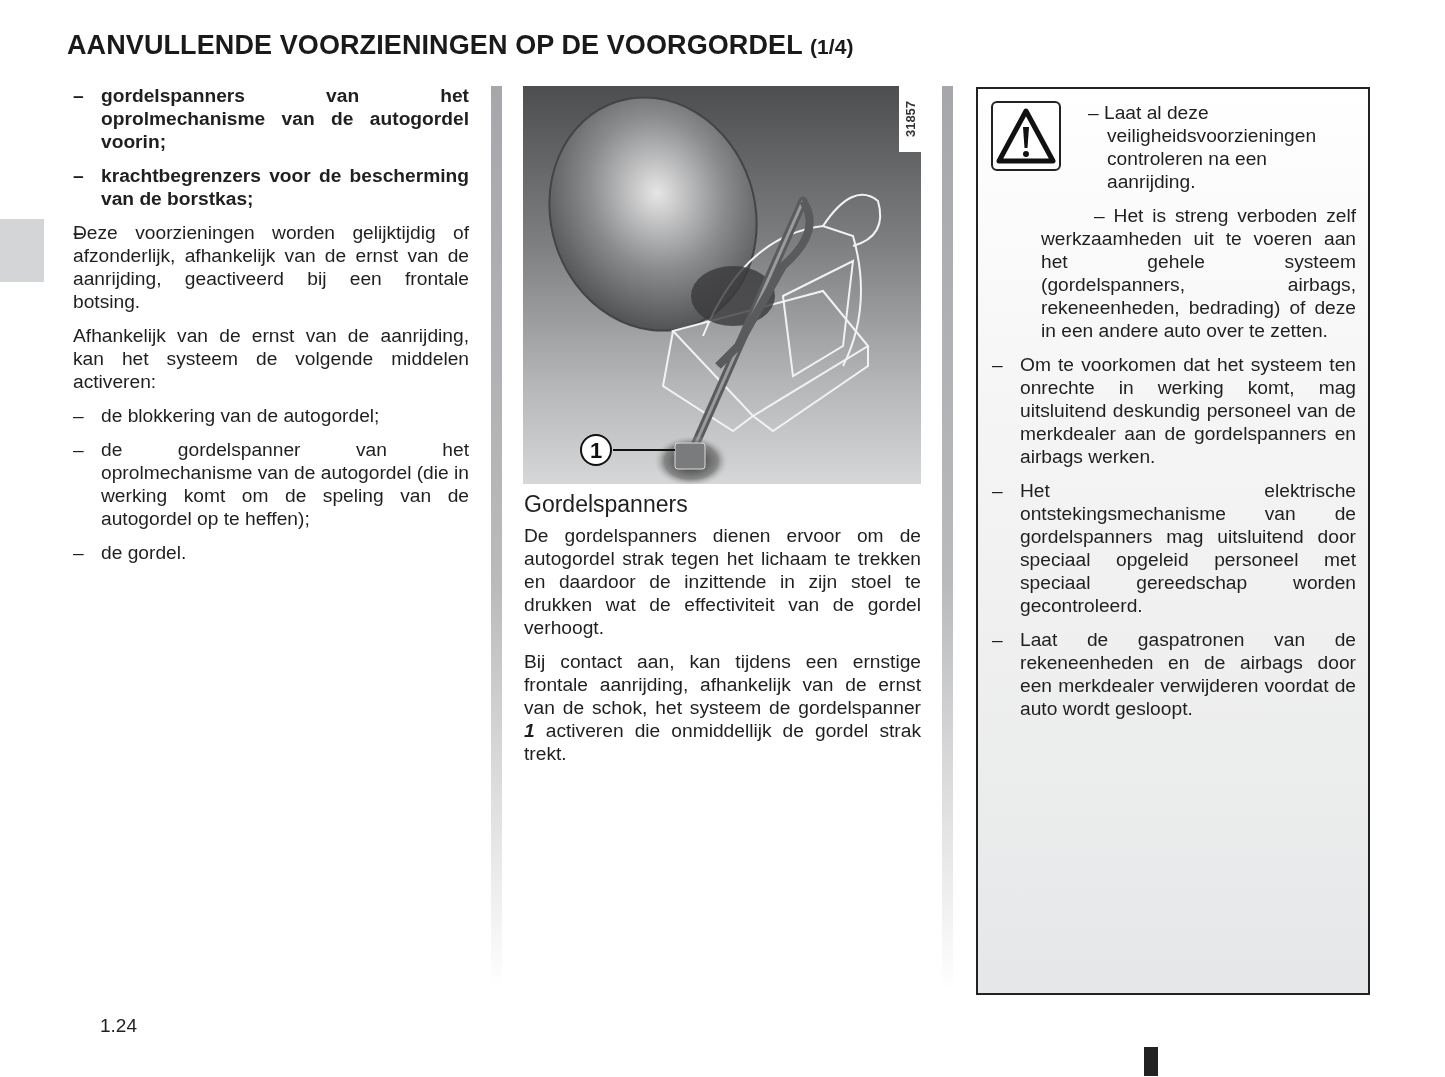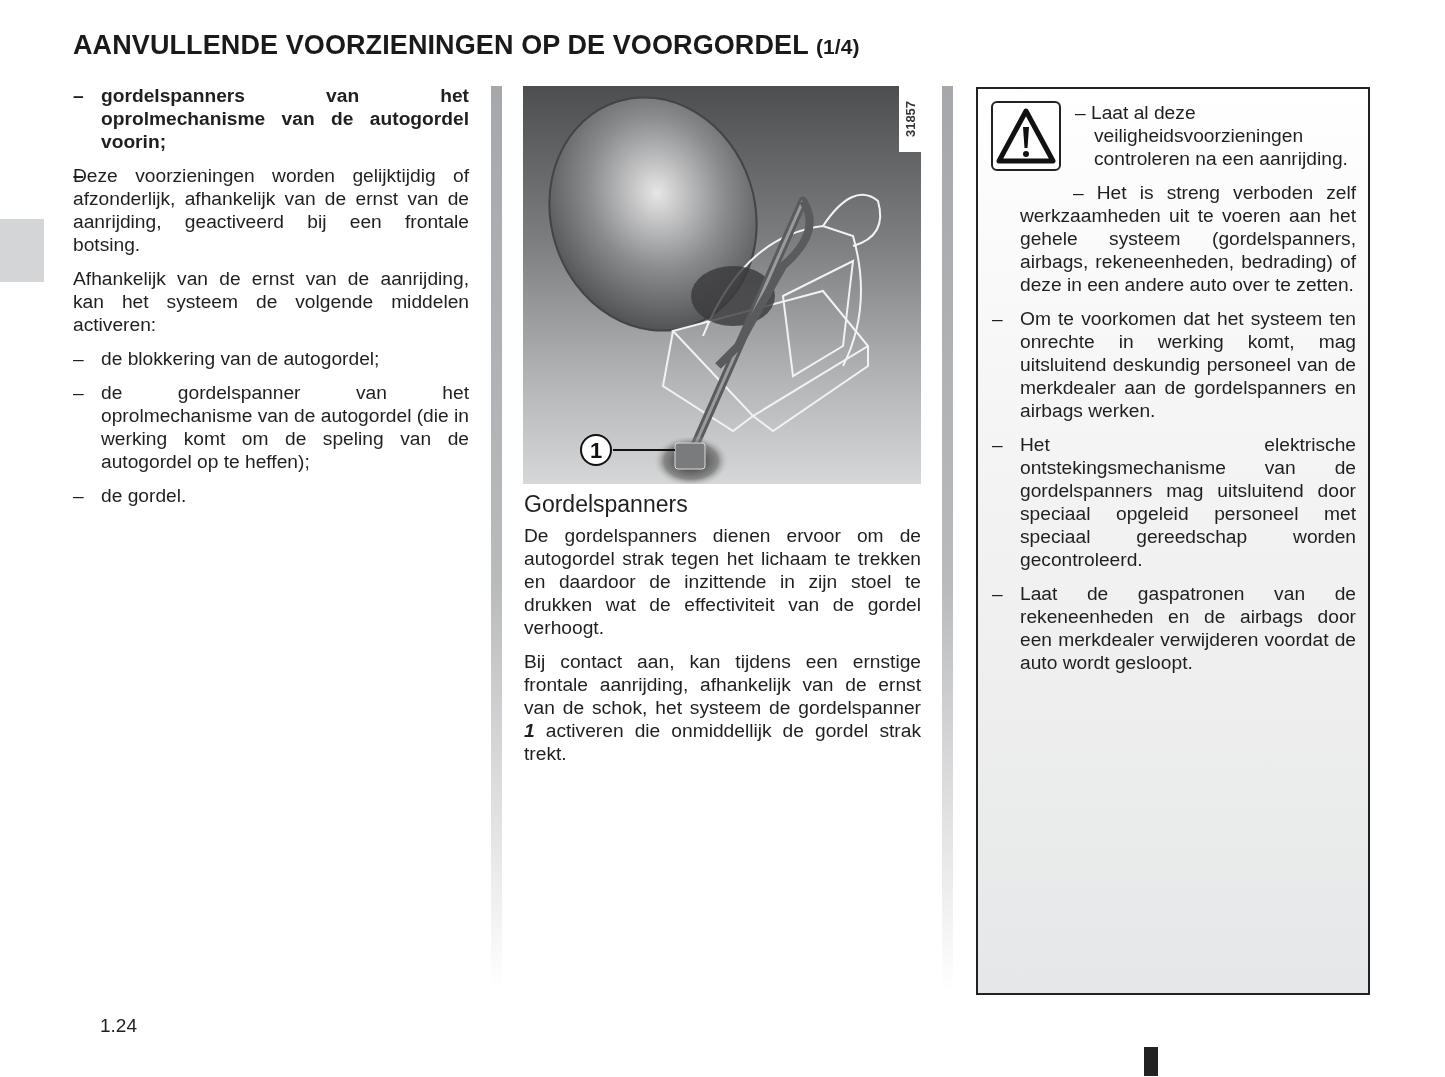"AANVULLENDE VOORZIENINGEN OP DE" .title { left: 73px -> 67px }
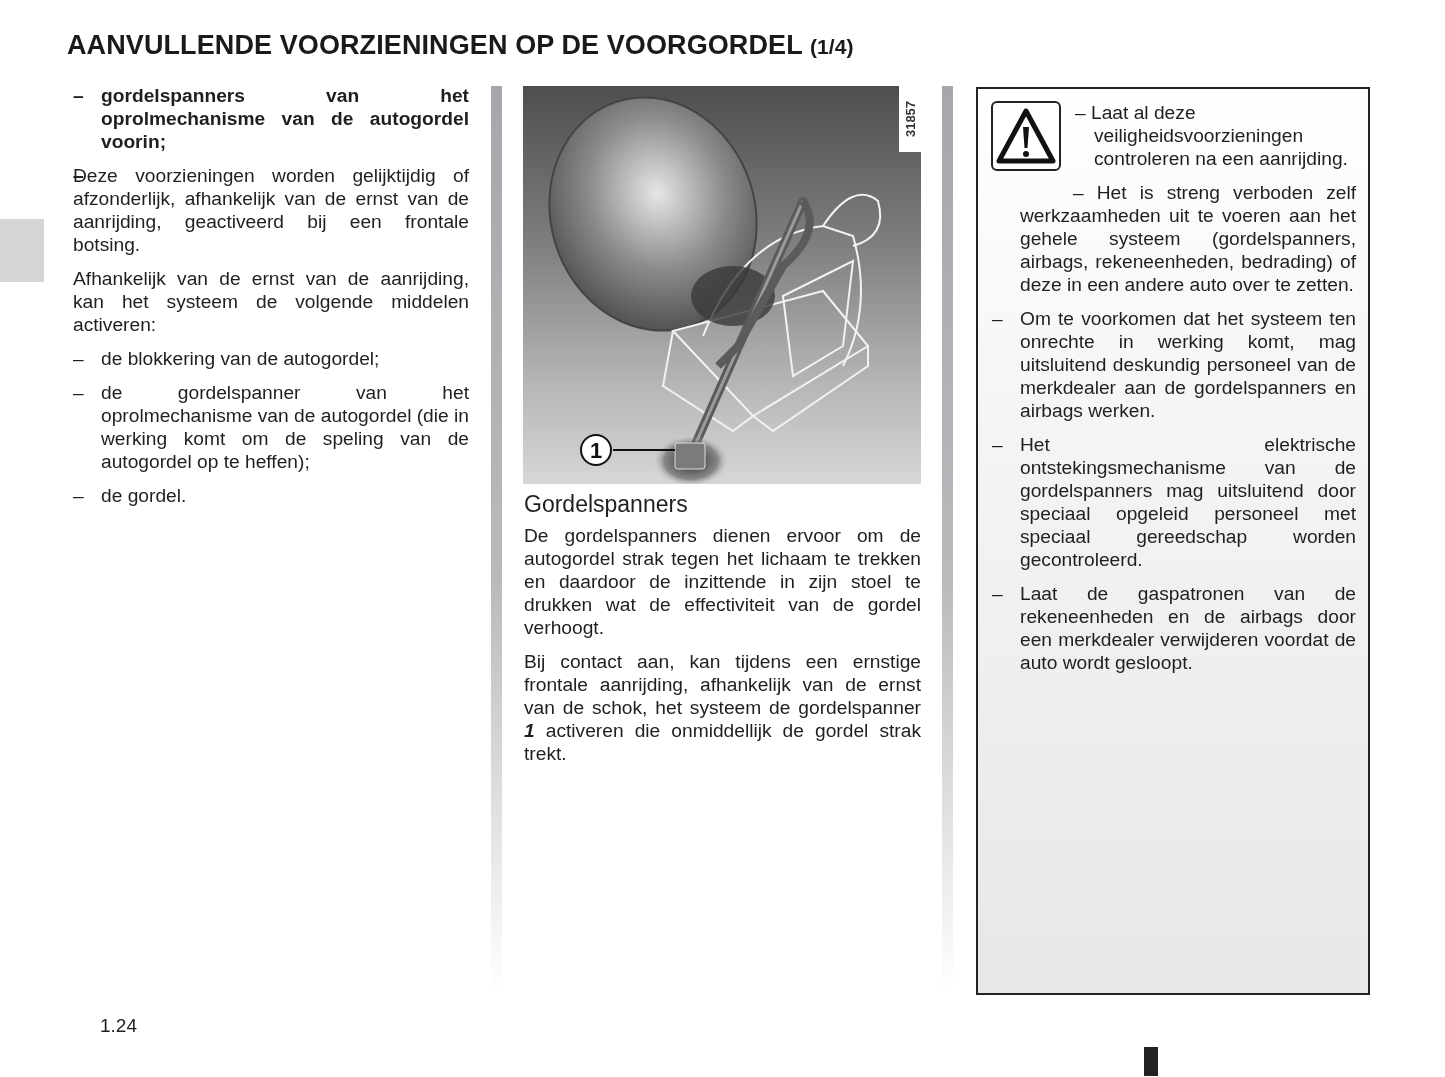"– Laat al deze veiligheidsvoorzieningen" .warn-text .first .inner { margin-left: none -> 13px }
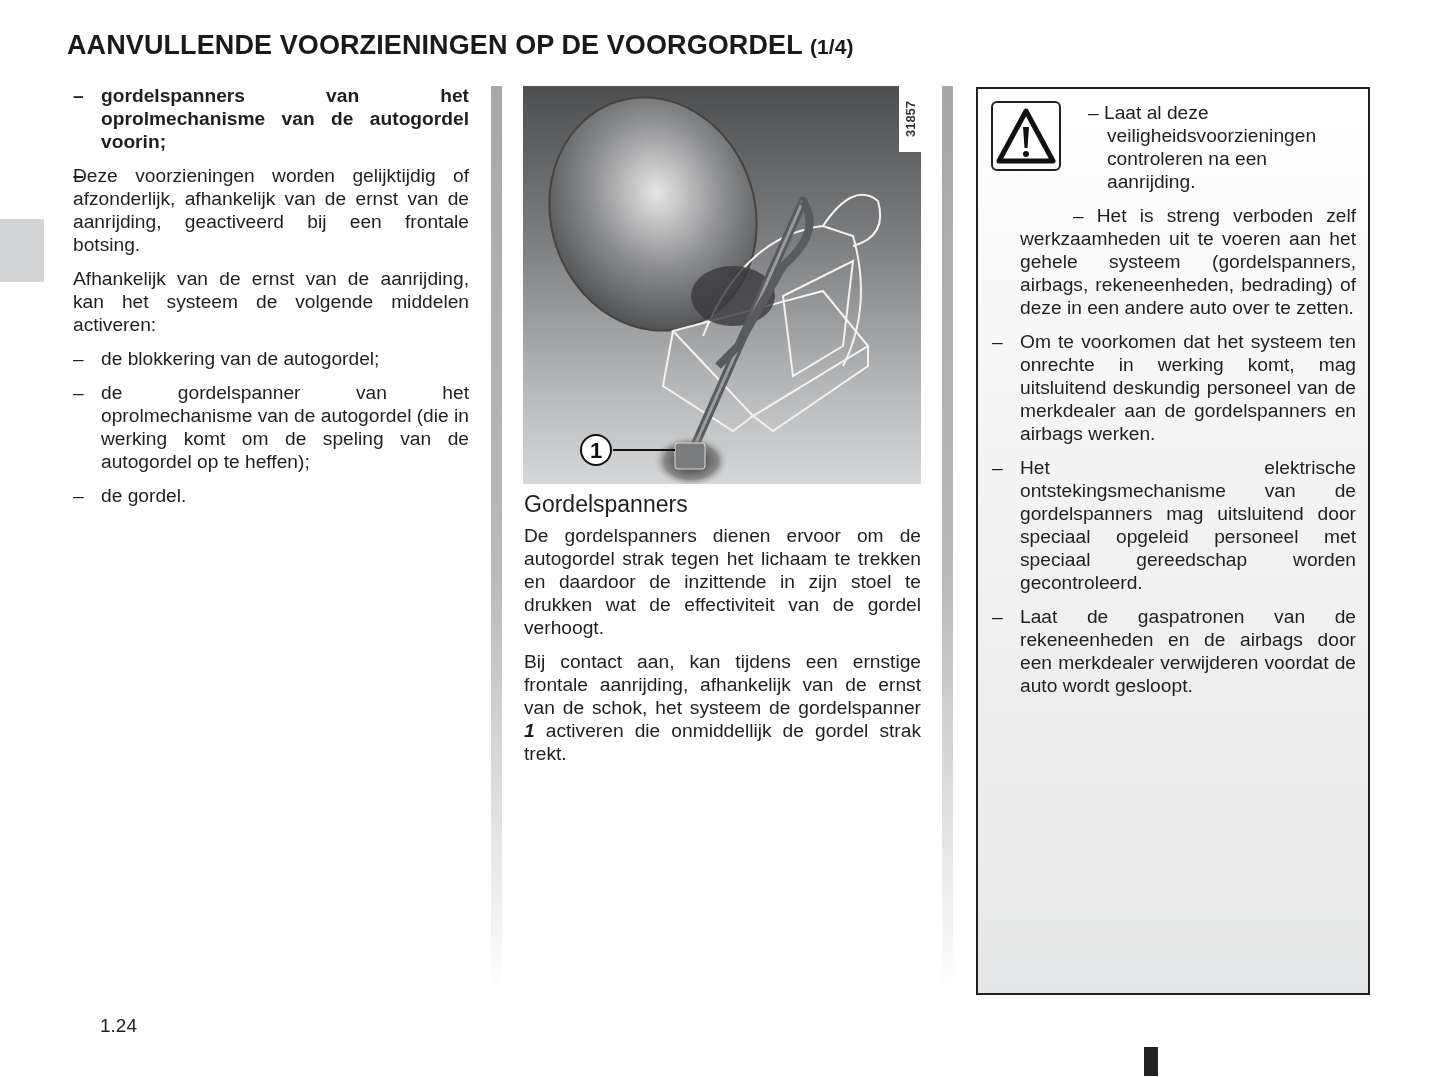"krachtbegrenzers voor de bescherming van" span { html: none -> <span>krachtbegrenzers voor de bescherming van de borstkas;</span> }
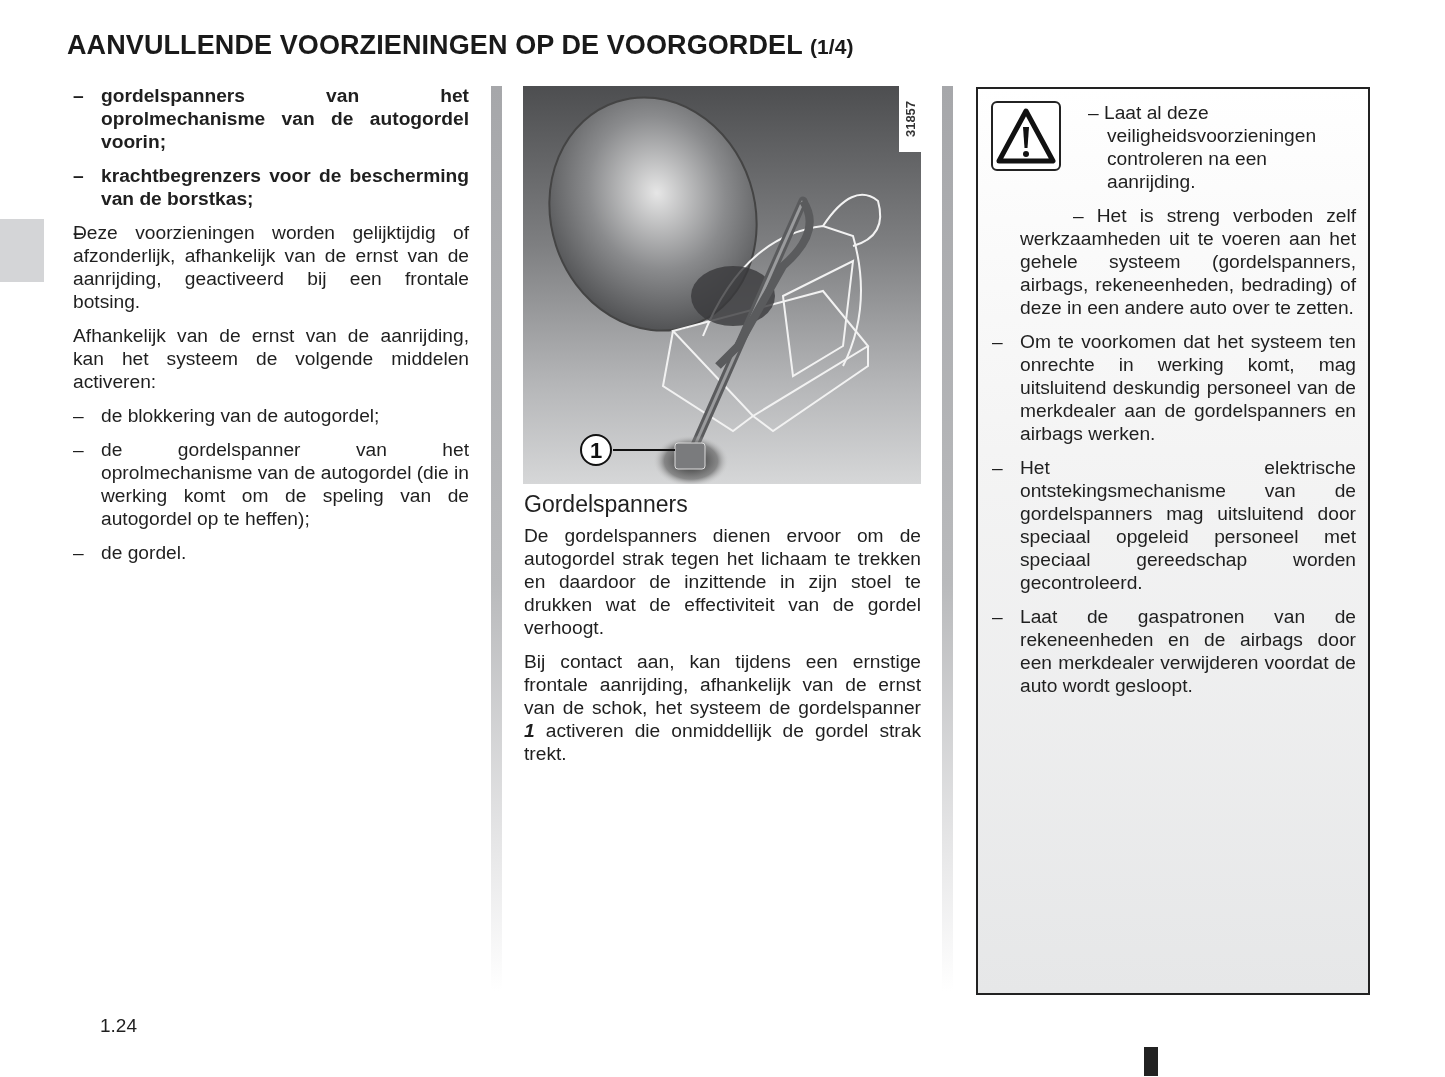"– Het is streng verboden" .warn-text .second { margin-left: none -> 21px }
